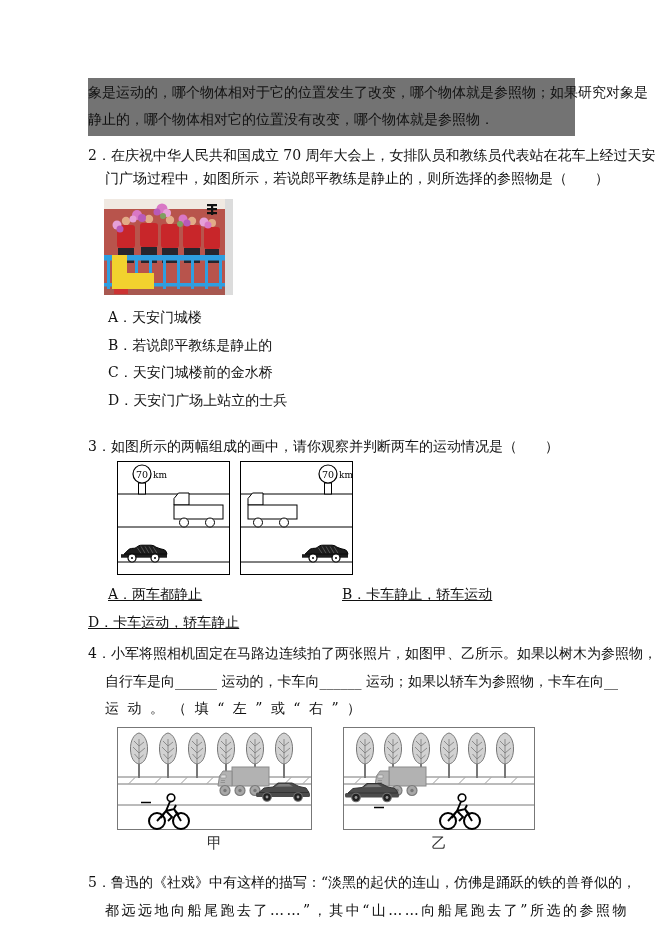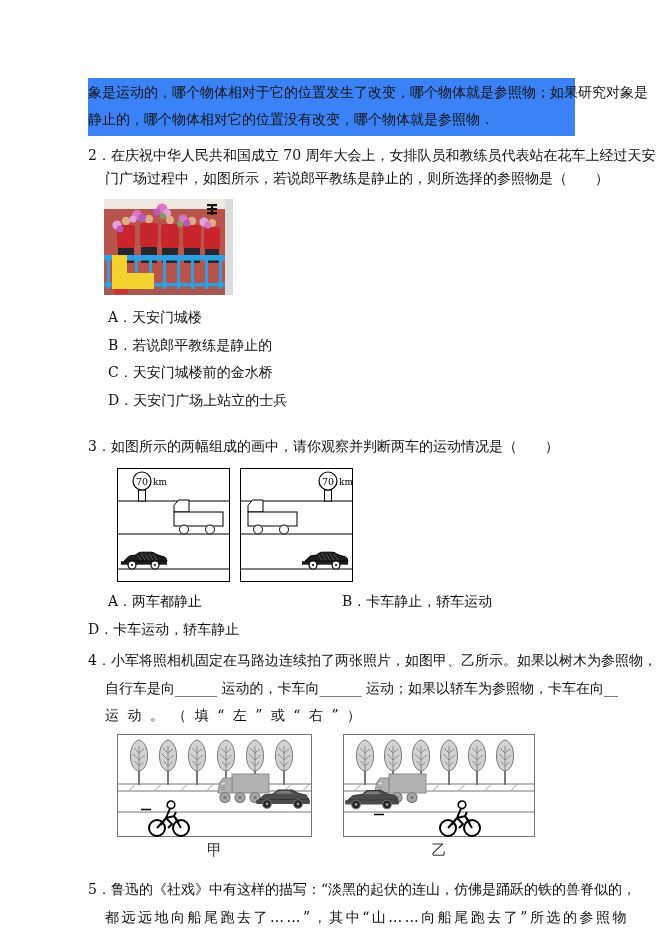"象是运动的，哪个物体相对于它的位置发生了改变，哪个物体就是参照物；如果研究对象是" .hl-block { background: #3b82f6 -> #737373 }
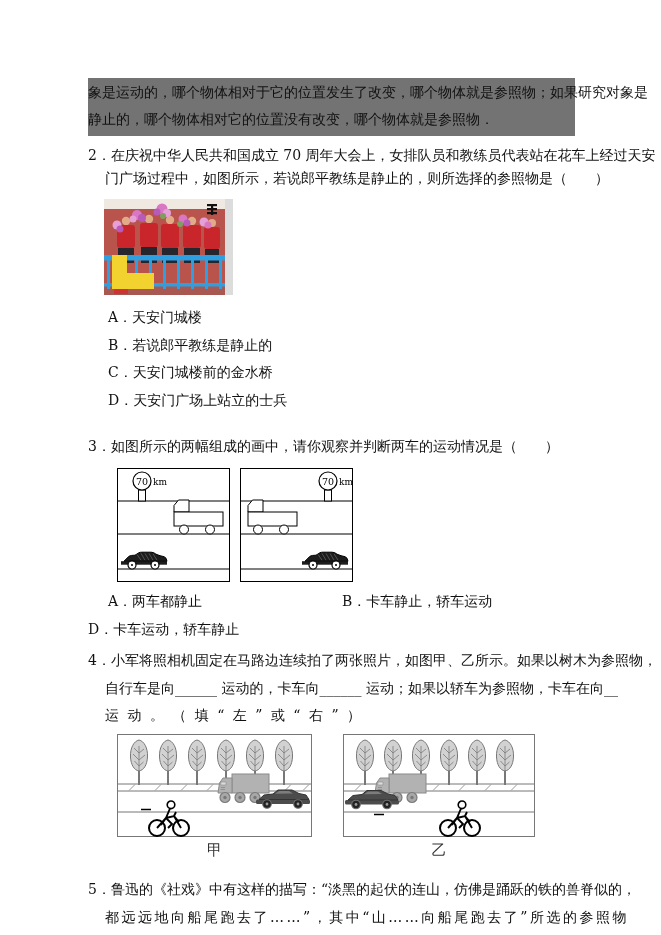"70" .q3-figure { margin: 10px 0 0 29px -> 3px 0 0 29px }
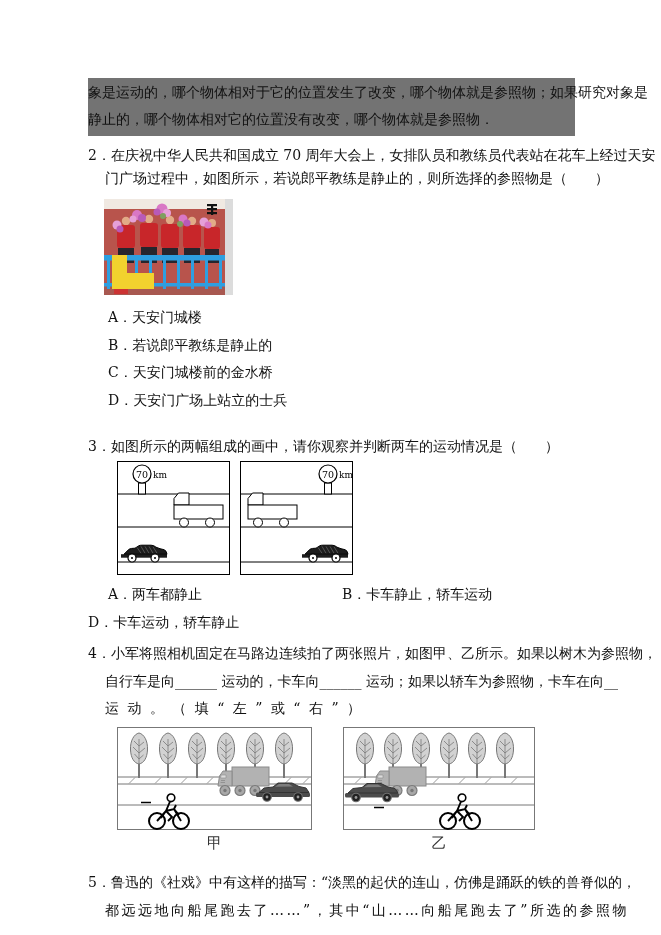"A．两车都静止" .q3-opt-row { text-decoration: none -> underline }
